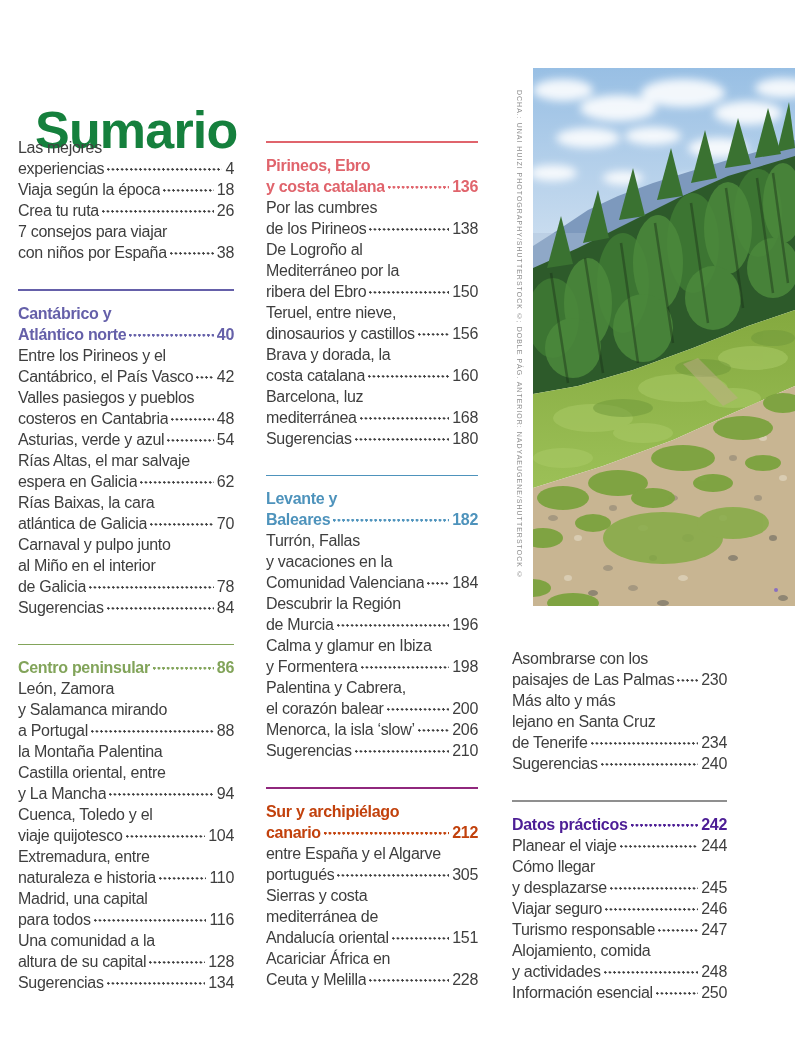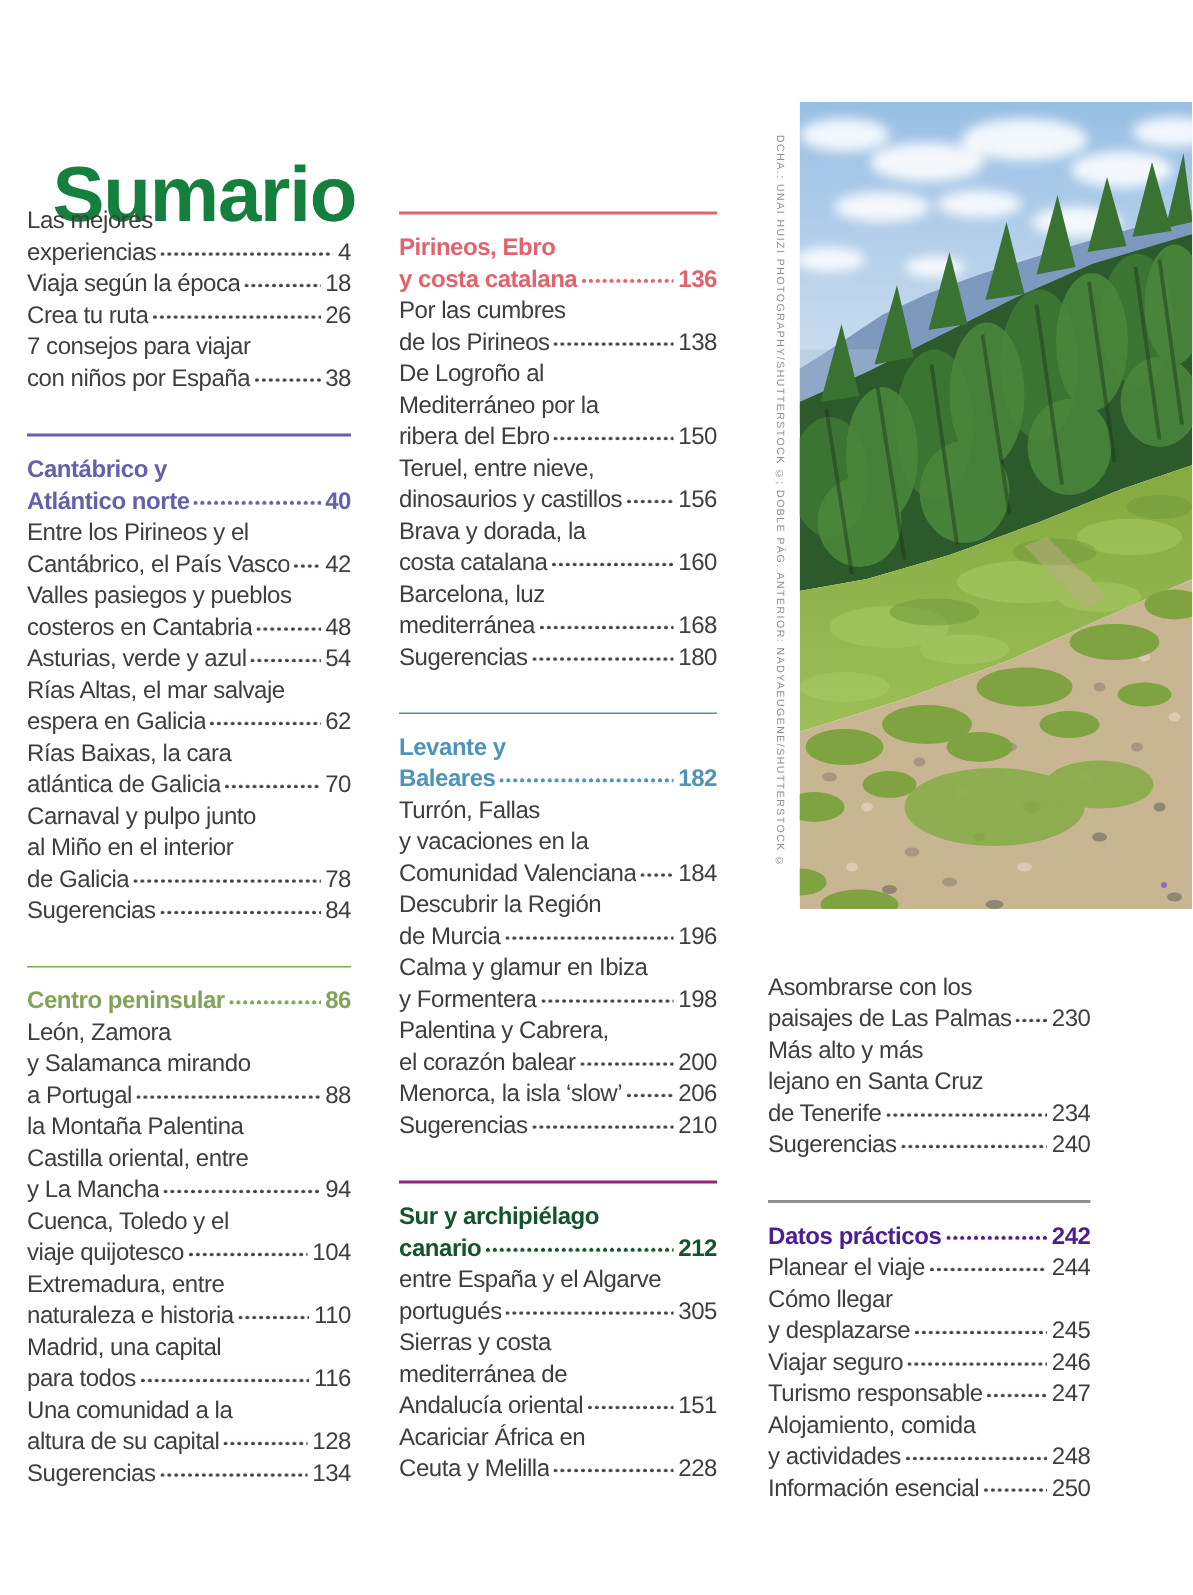"Sur y archipiélago" div.toc-item { color: #14532d -> #c2410c }
